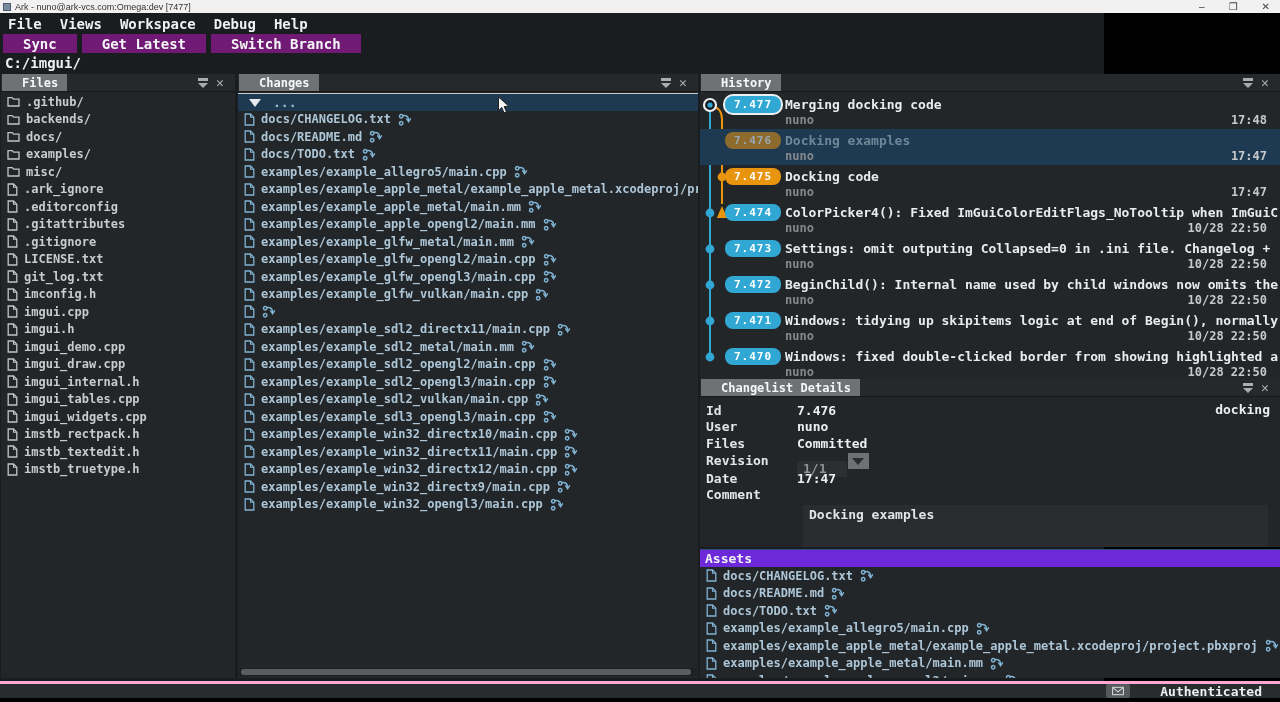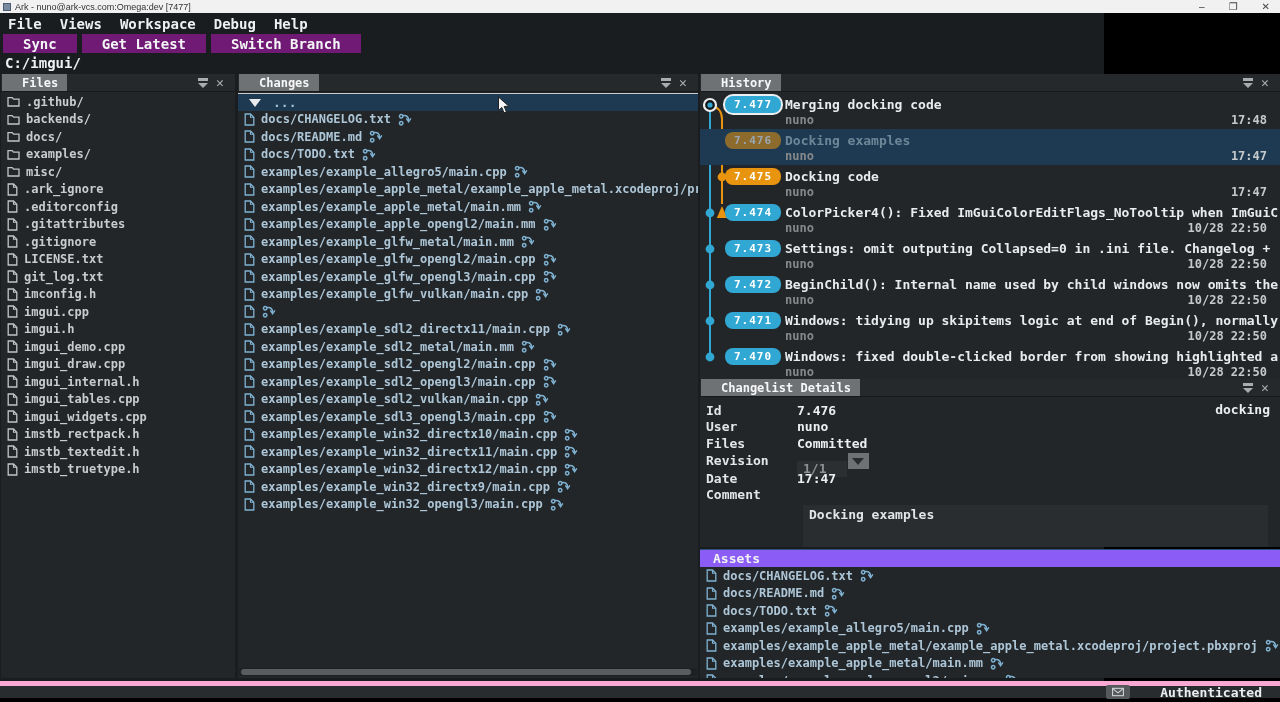"Assets" .assets-head { background: #8b5cf6 -> #6d28d9; padding-left: 13px -> 5px }
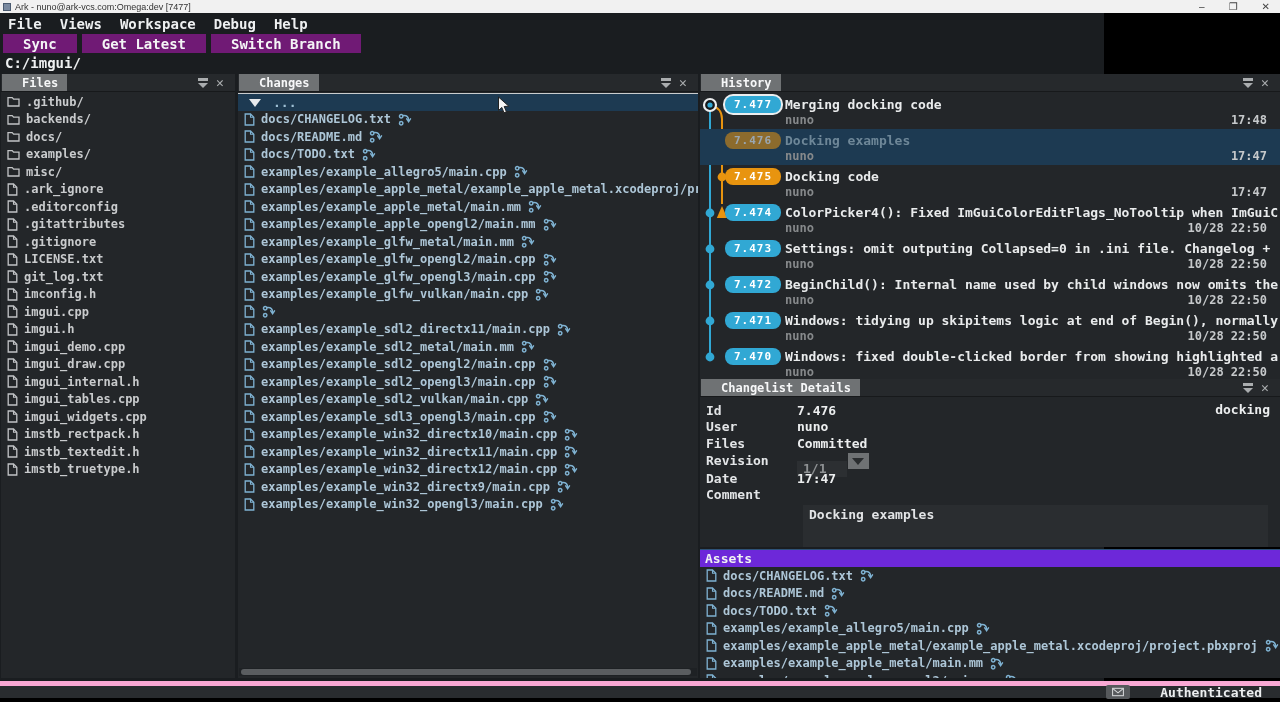"Authenticated" .statusbar { border-top: 5px solid #f9a8d4 -> 3px solid #f9a8d4 }
